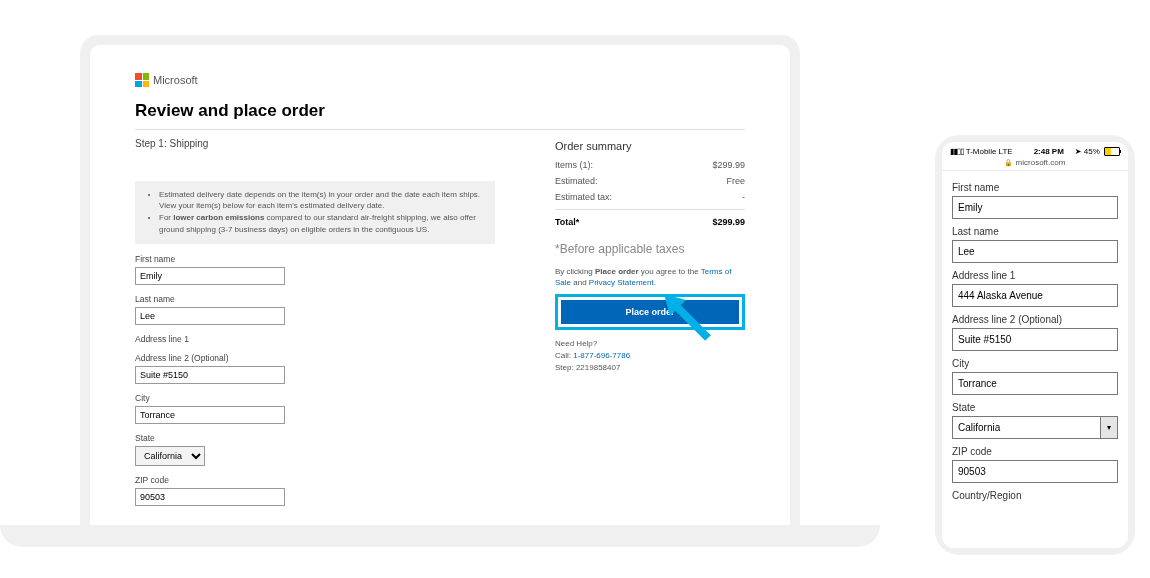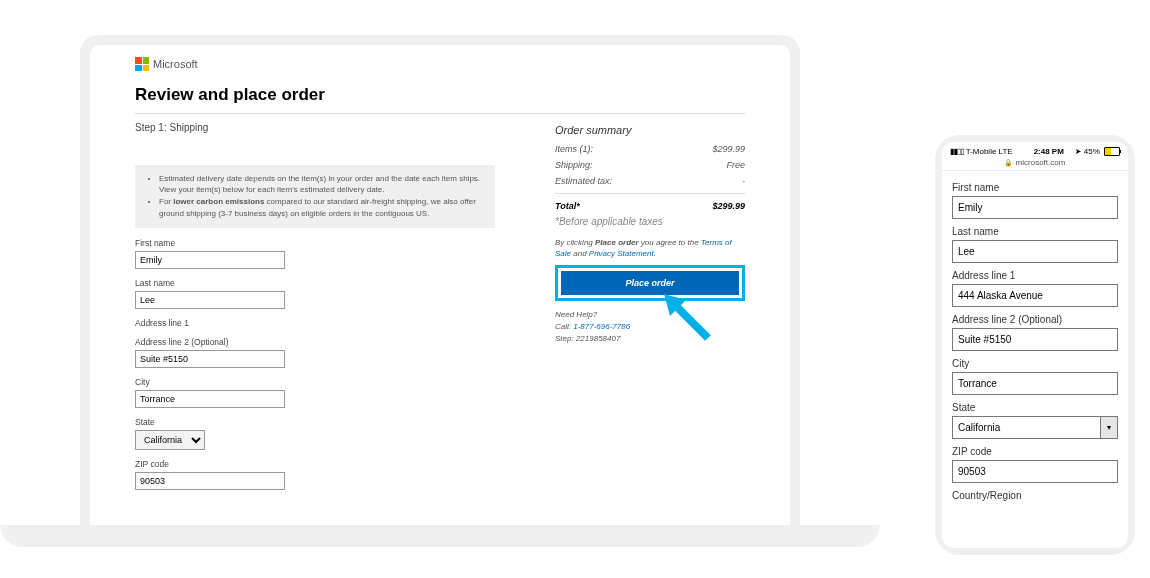"Microsoft" .laptop-inner { padding: 12px 45px 10px 45px -> 28px 45px 10px 45px }
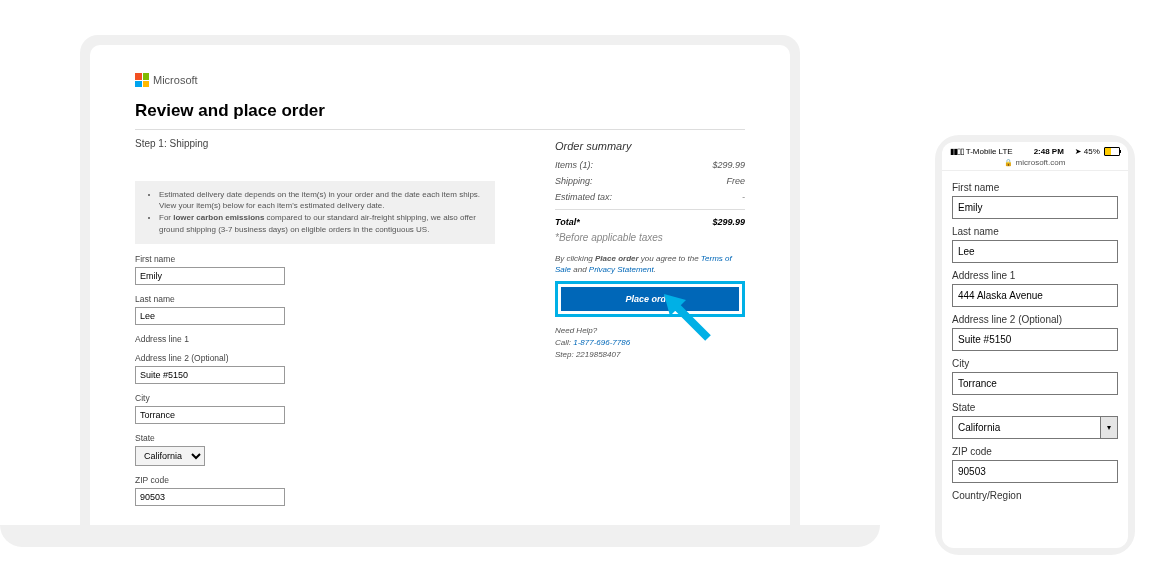"Order summary" .right { font-style: italic -> none }
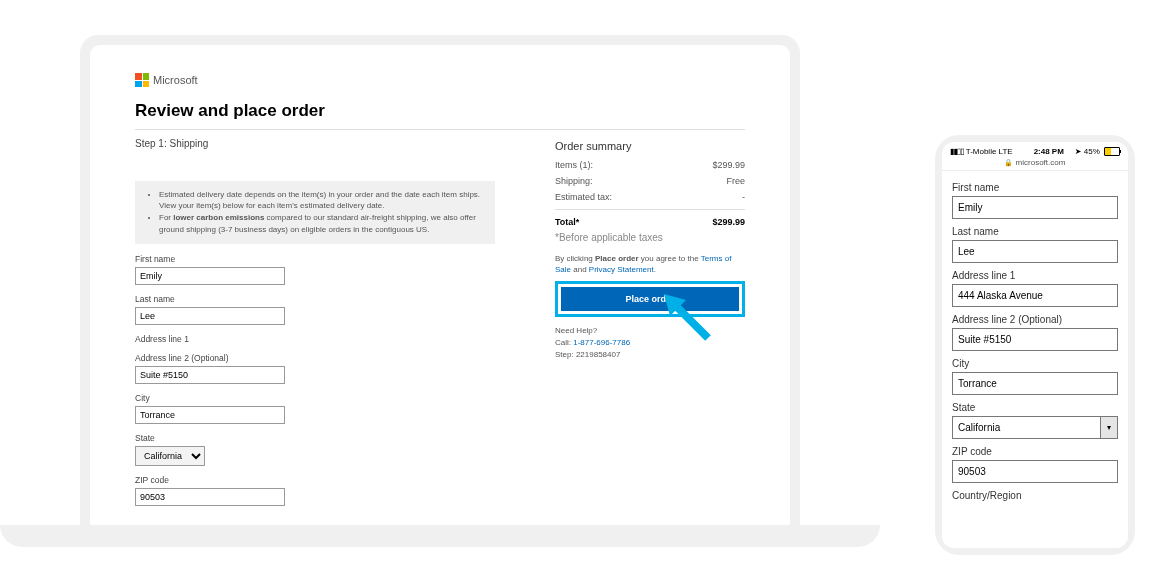"Shipping:" span { text: Shipping -> Estimated }
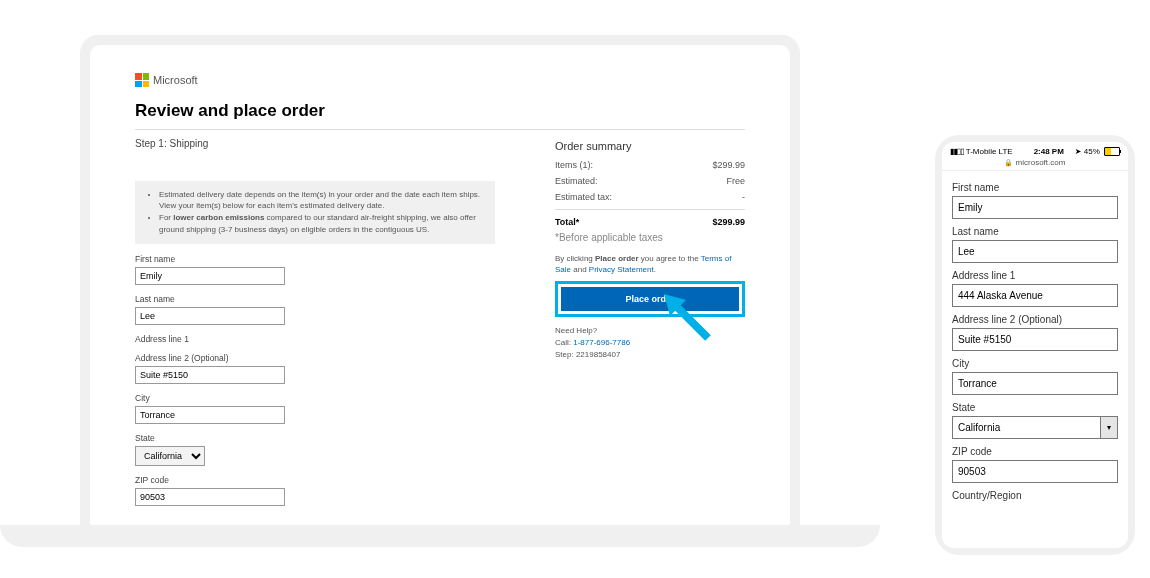"*Before applicable taxes" .os-note { font-size: 10px -> 12px; margin-top: 2px -> 12px }
